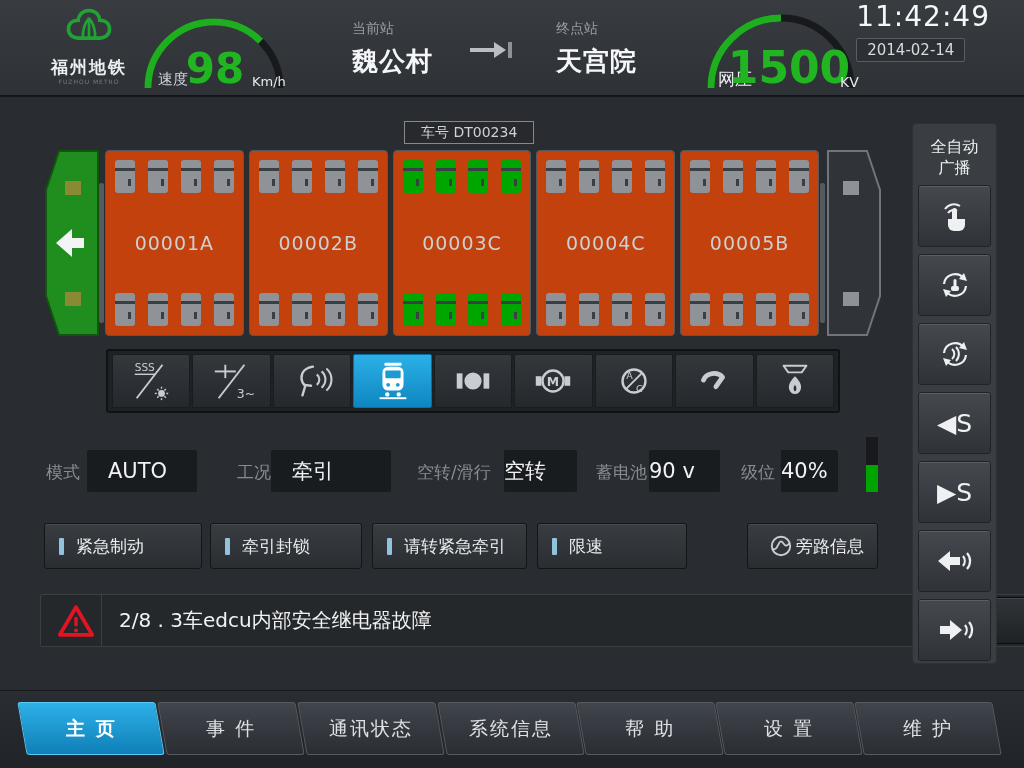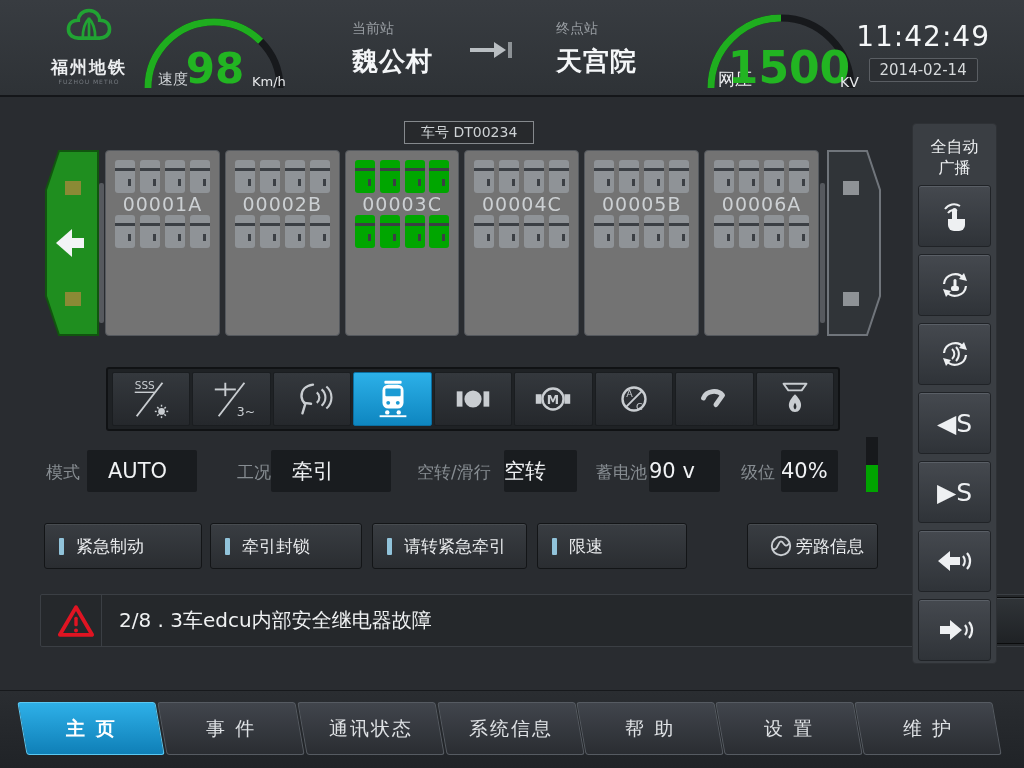"11:42:49" .clock { text-align: center -> left; top: 20px -> 0 }
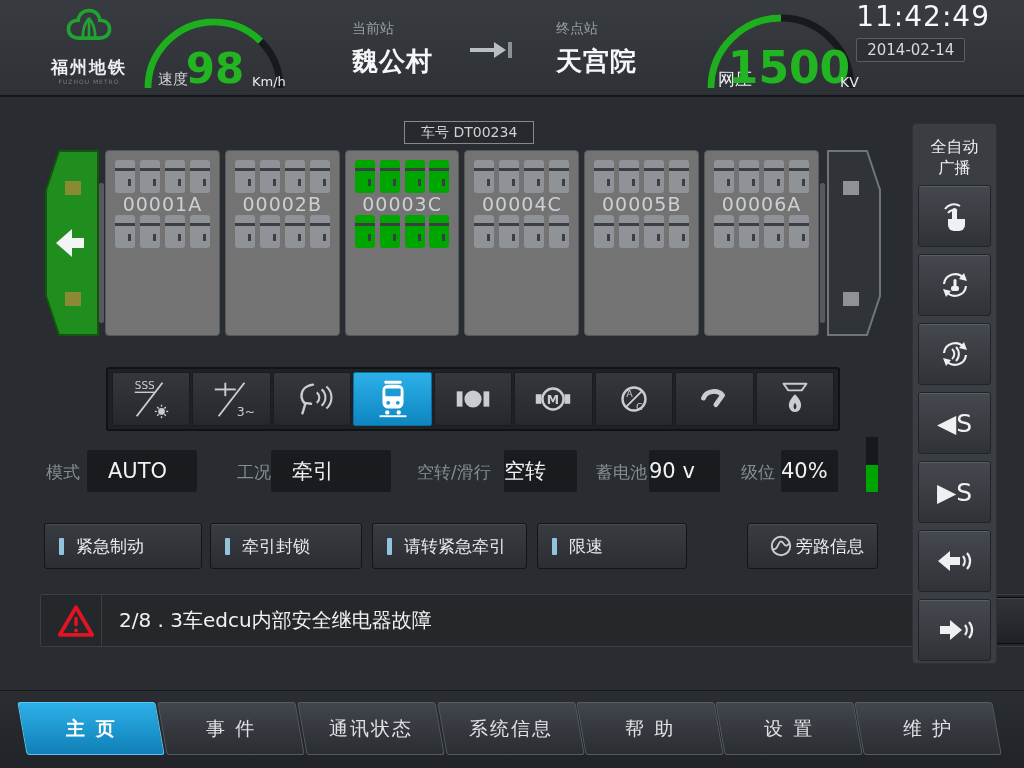"00001A" .car { background: #737373 -> #c2410c; justify-content: none -> space-between }
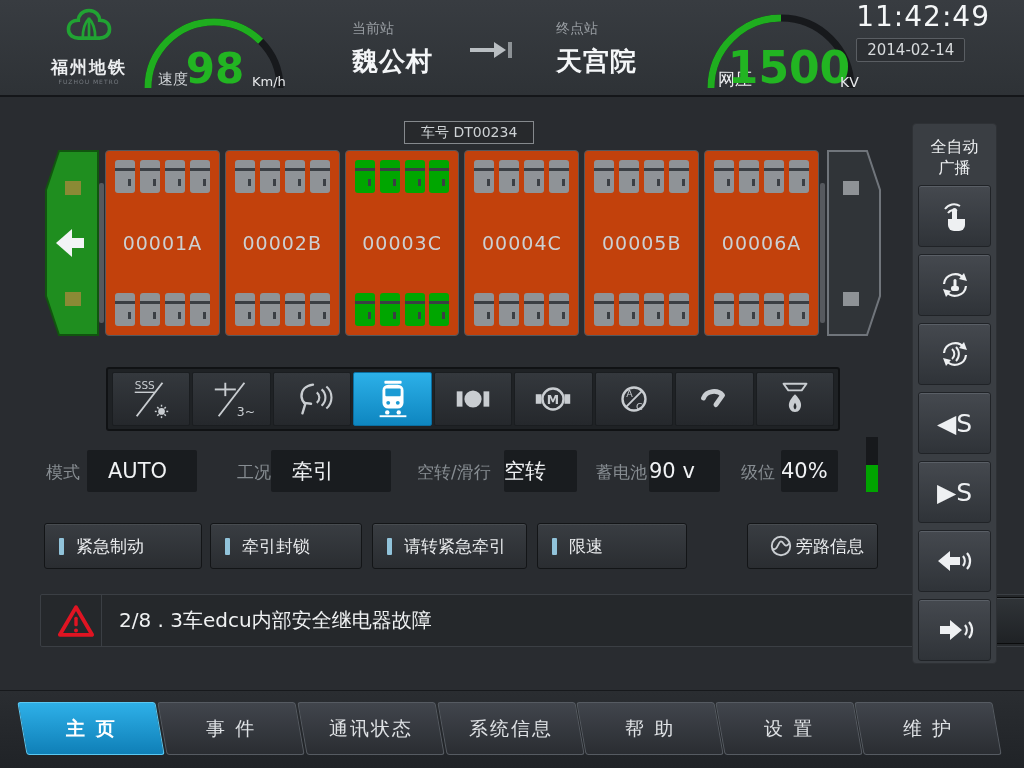"00006A" div.car { html: <div> <div> <div></div> <div></div> <div></div> <div></div> </div> <div>00006A</div> <div> <div></div> <div></div> <div></div> <div></div> </div> </div> -> none }
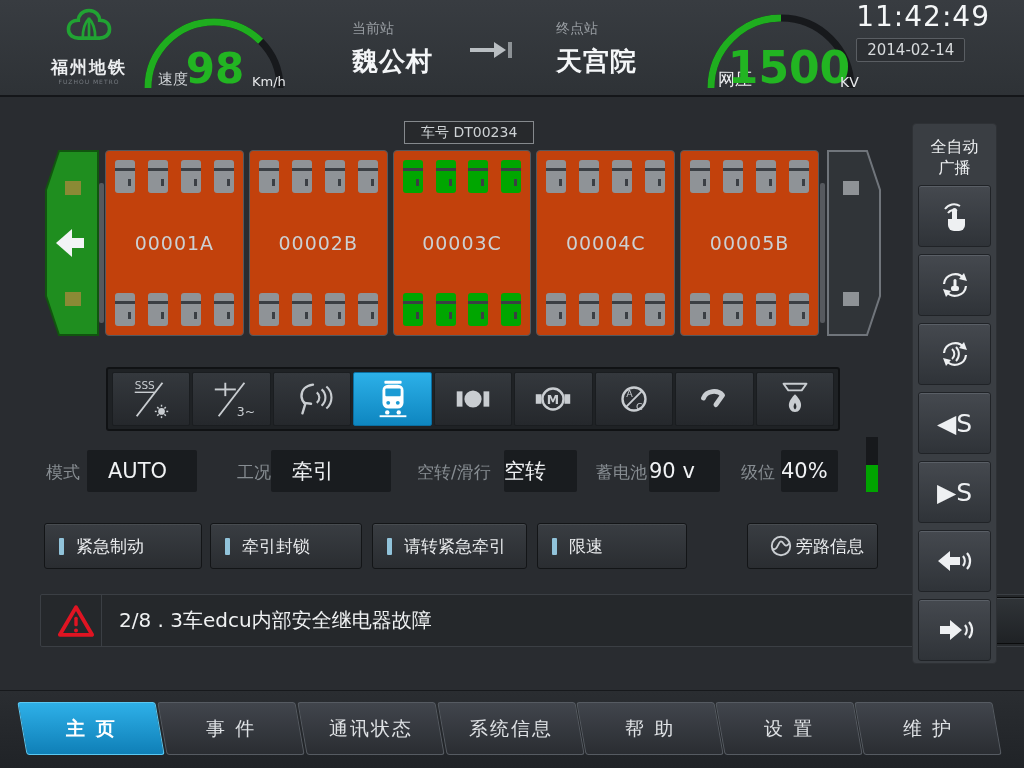"SSS" .toolbar { top: 367px -> 349px }
